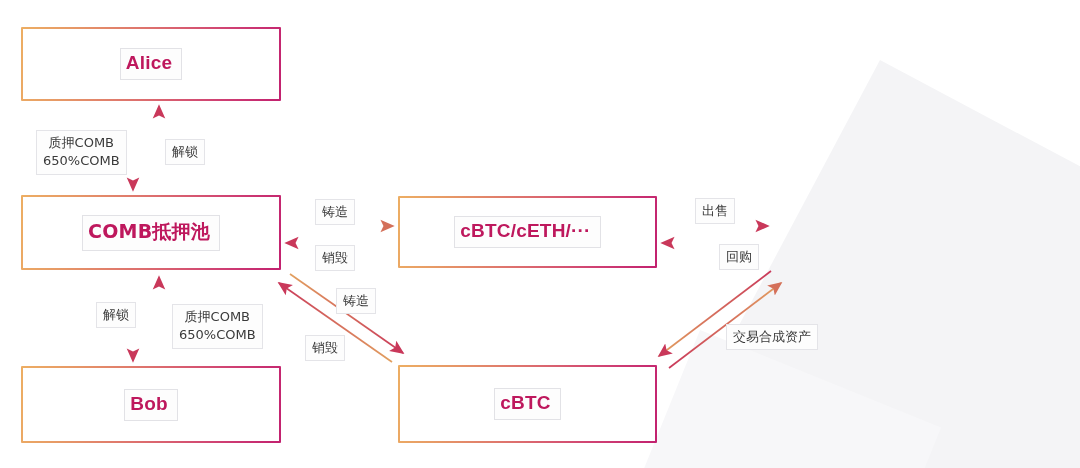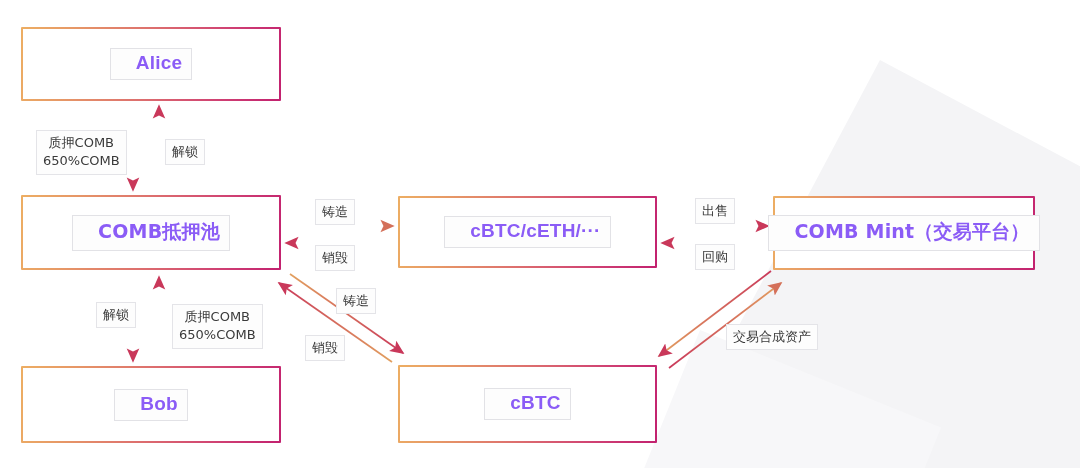"Alice" .node-label { color: #8b5cf6 -> #be185d; padding: 3px 9px 5px 25px -> 3px 9px 5px 5px }
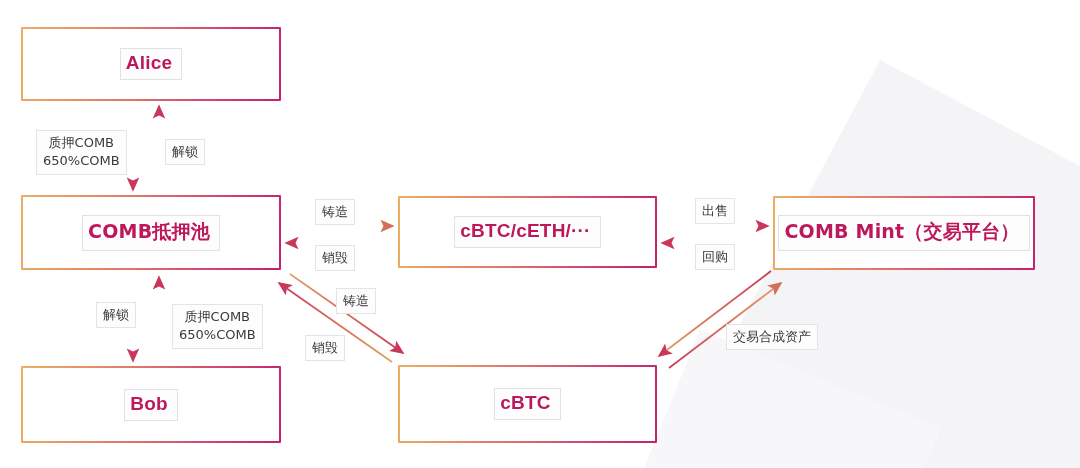"COMB Mint（交易平台）" div.node { html: <div> <span>COMB Mint（交易平台）</span> </div> -> none }
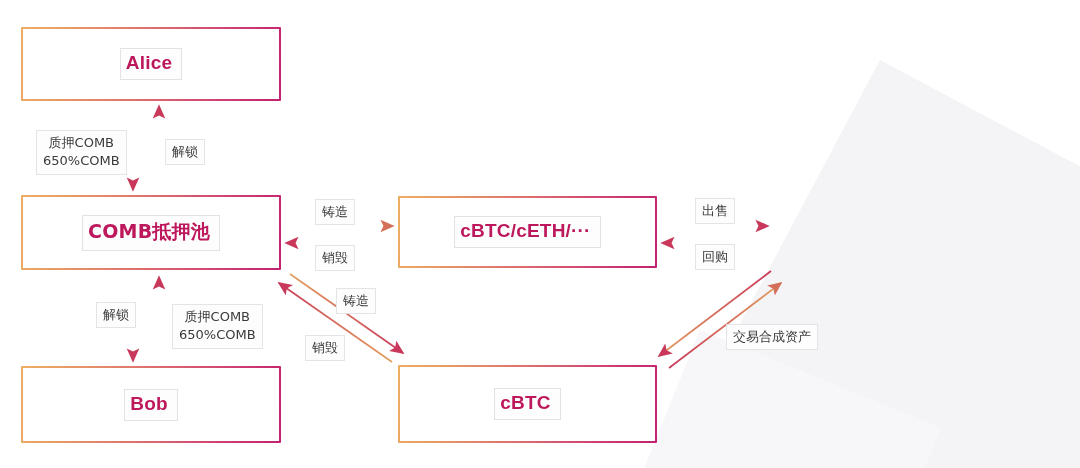"回购" div.chip { left: 695px -> 719px }
